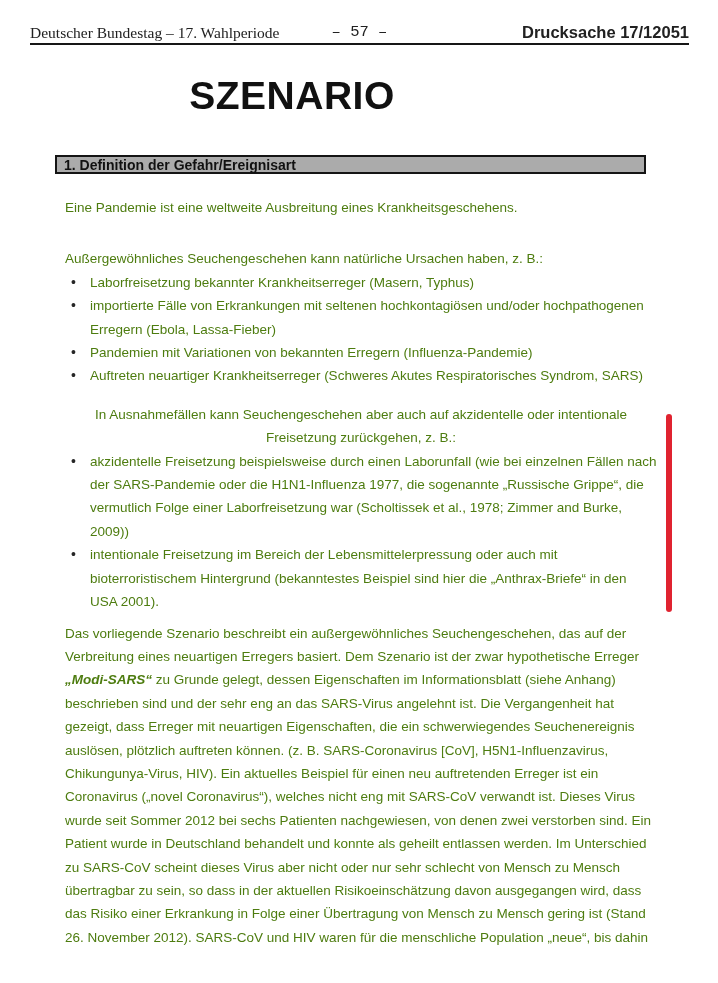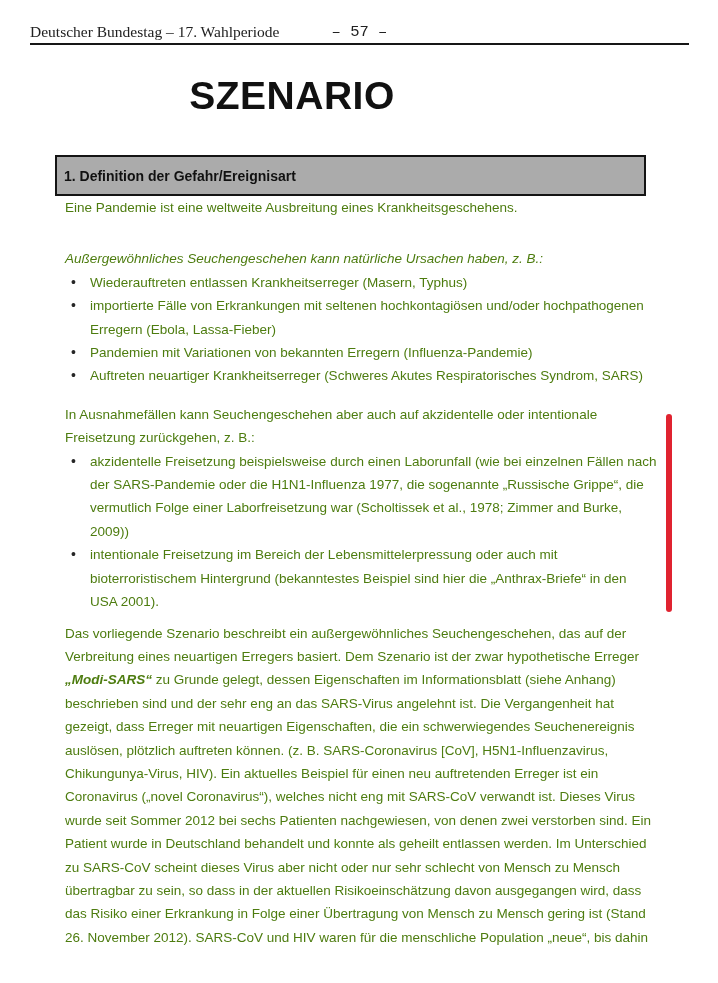"Drucksache 17/12051" span.h-right { html: none -> <span>Drucksache 17/12051</span> }
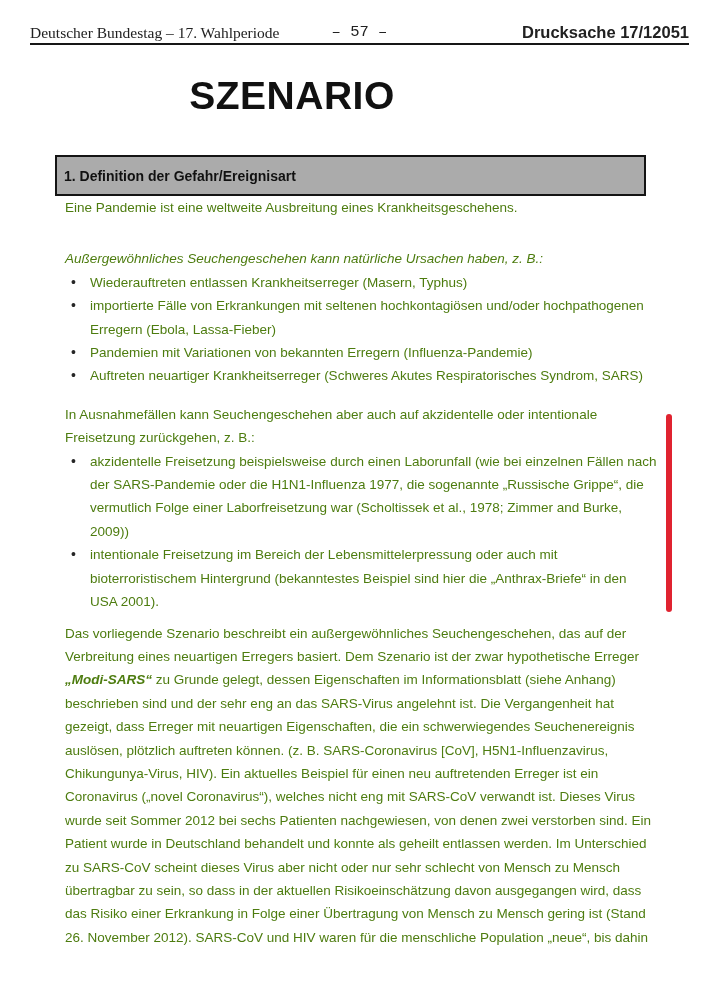"1. Definition der Gefahr/Ereignisart" .section-bar { height: 41px -> 19px }
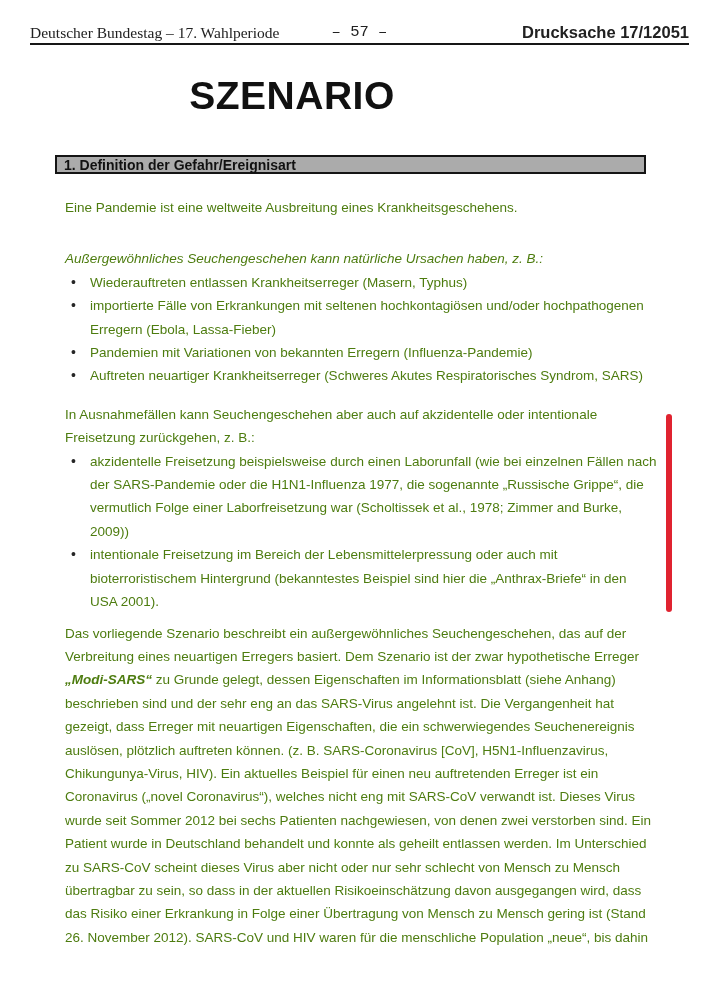"Außergewöhnliches Seuchengeschehen kann" .p-gap-large { font-style: italic -> none }
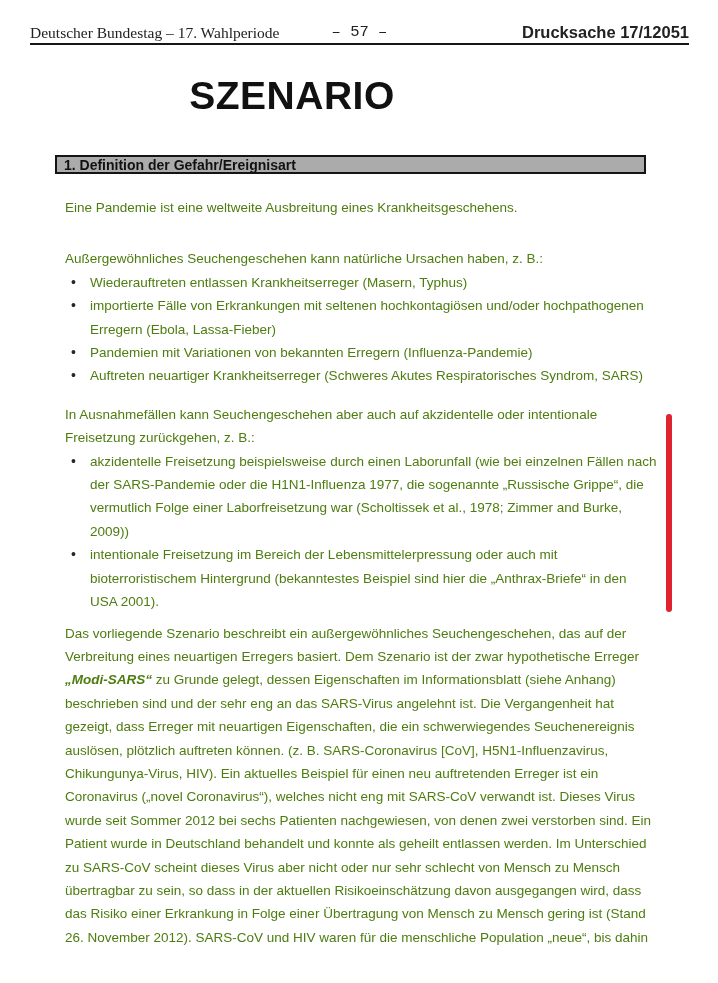"Wiederauftreten entlassen" li { text: Wiederauftreten entlassen -> Laborfreisetzung bekannter }
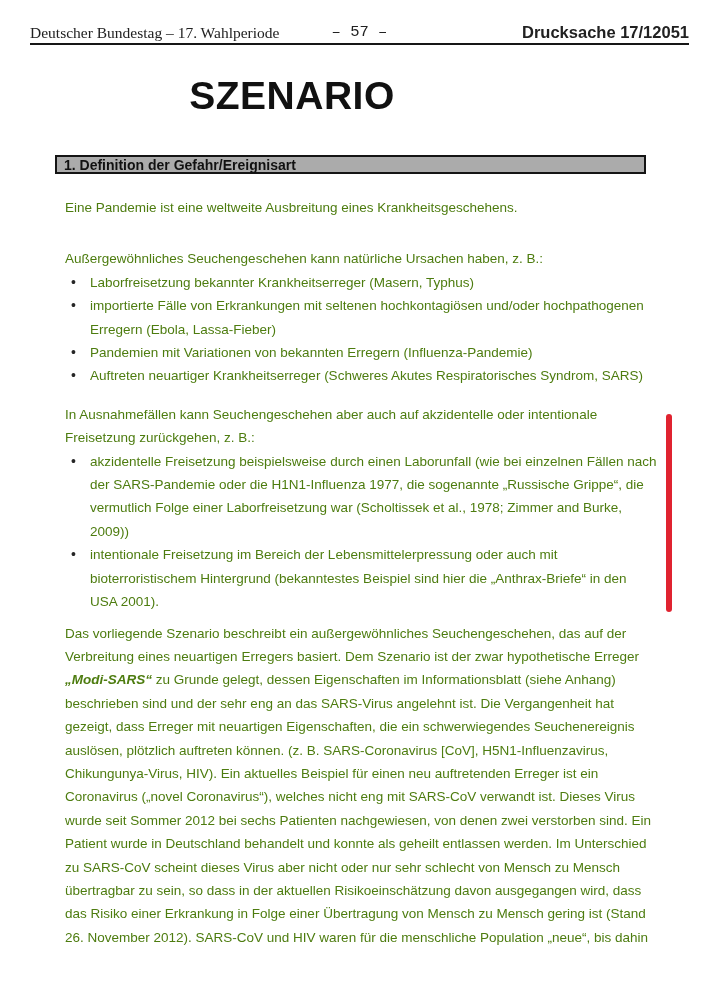"In Ausnahmefällen kann Seuchengeschehen" .p-gap-mid { text-align: none -> center }
